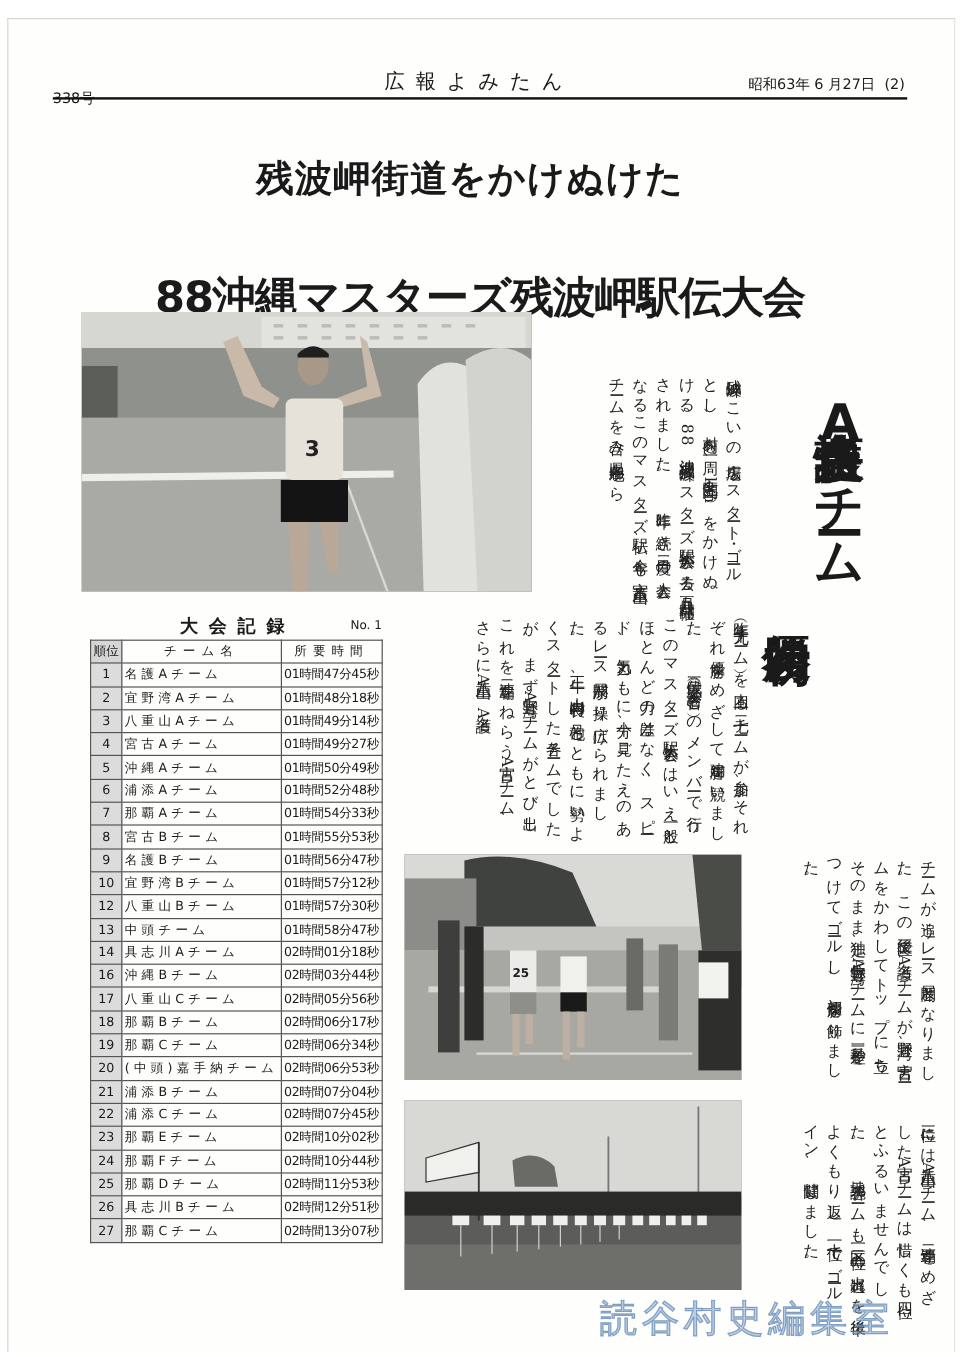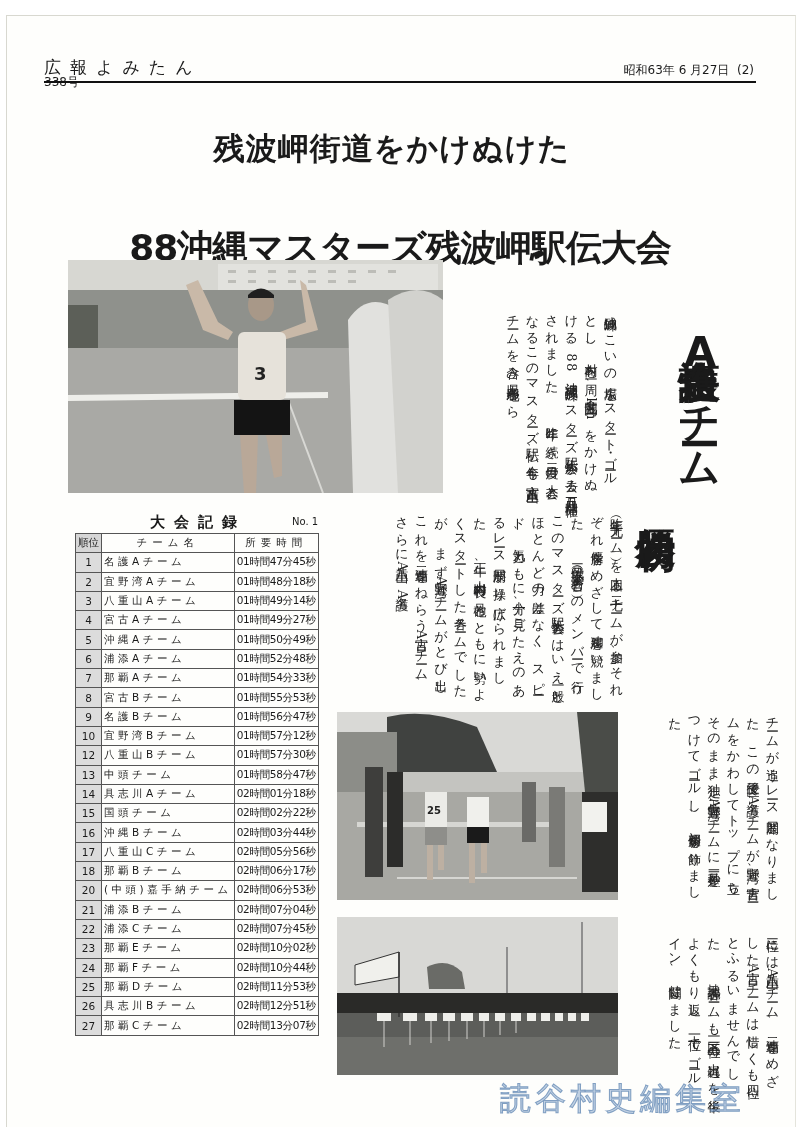"広報よみたん" .masthead .paper-title { text-align: left -> center }
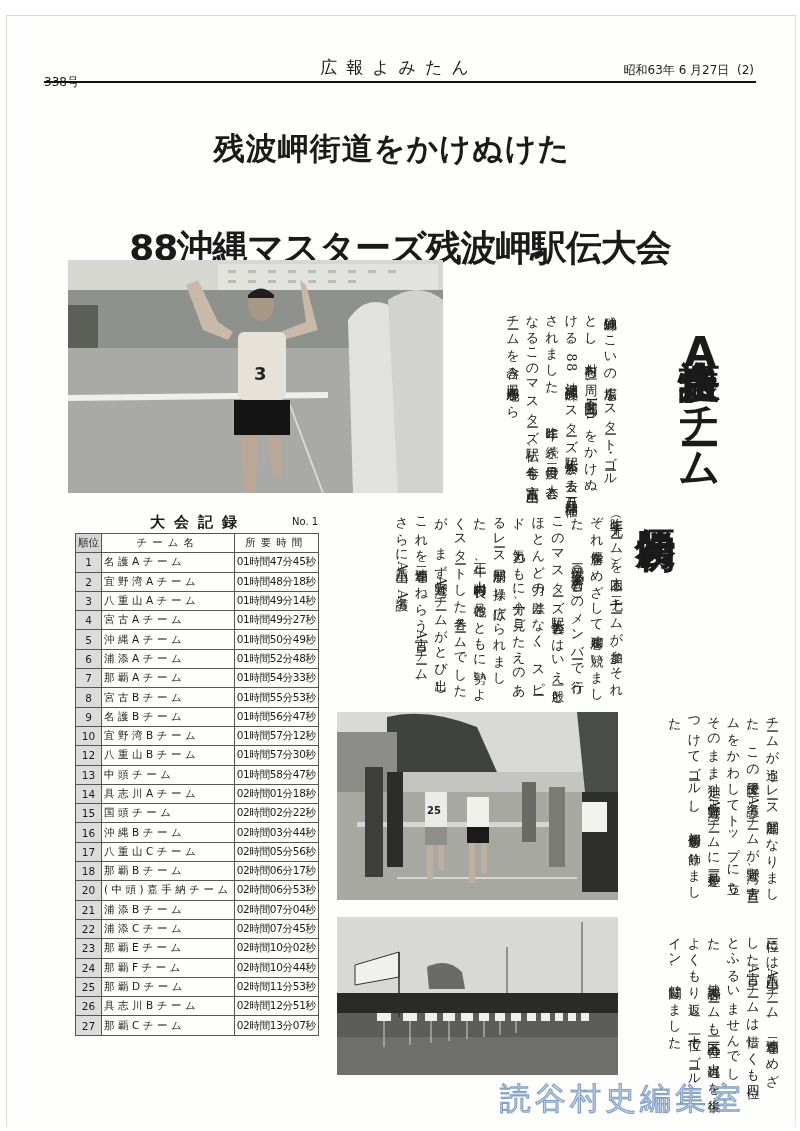"15" tr { html: <tr> <td>15</td> <td>国頭チーム</td> <td>02時間02分22秒</td> </tr> -> none }
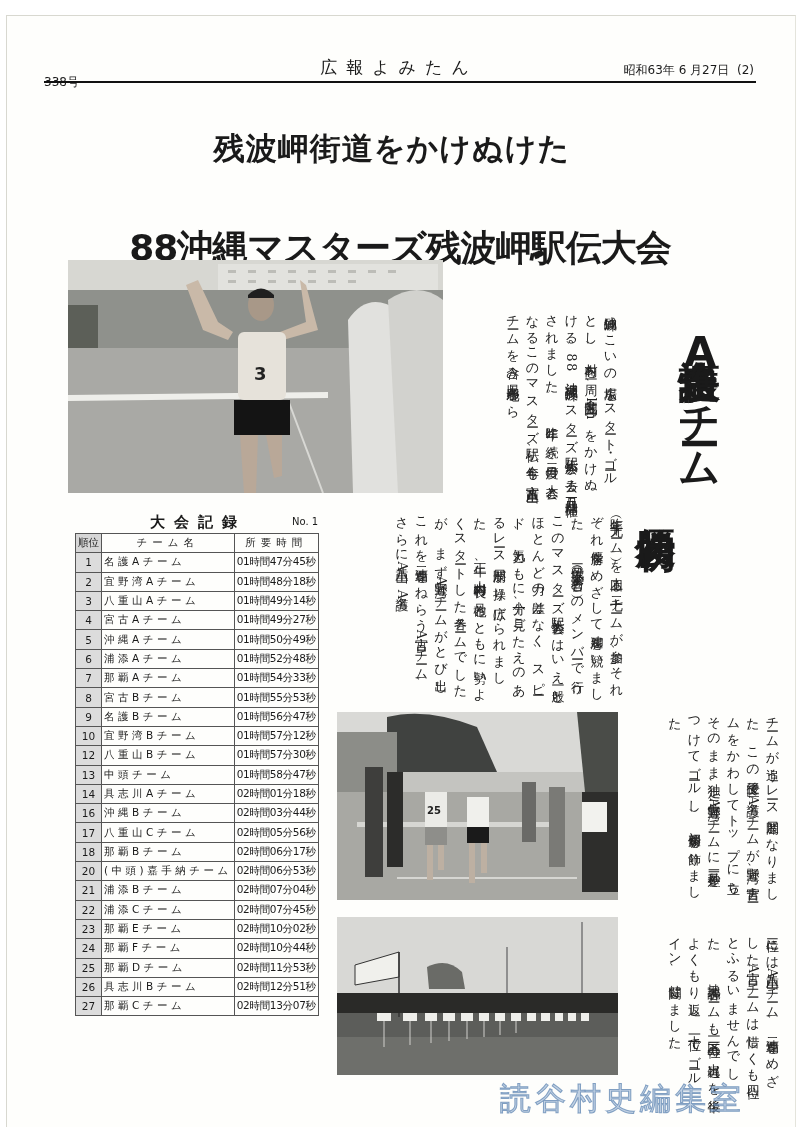"19" tr { html: none -> <tr> <td>19</td> <td>那覇Cチーム</td> <td>02時間06分34秒</td> </tr> }
